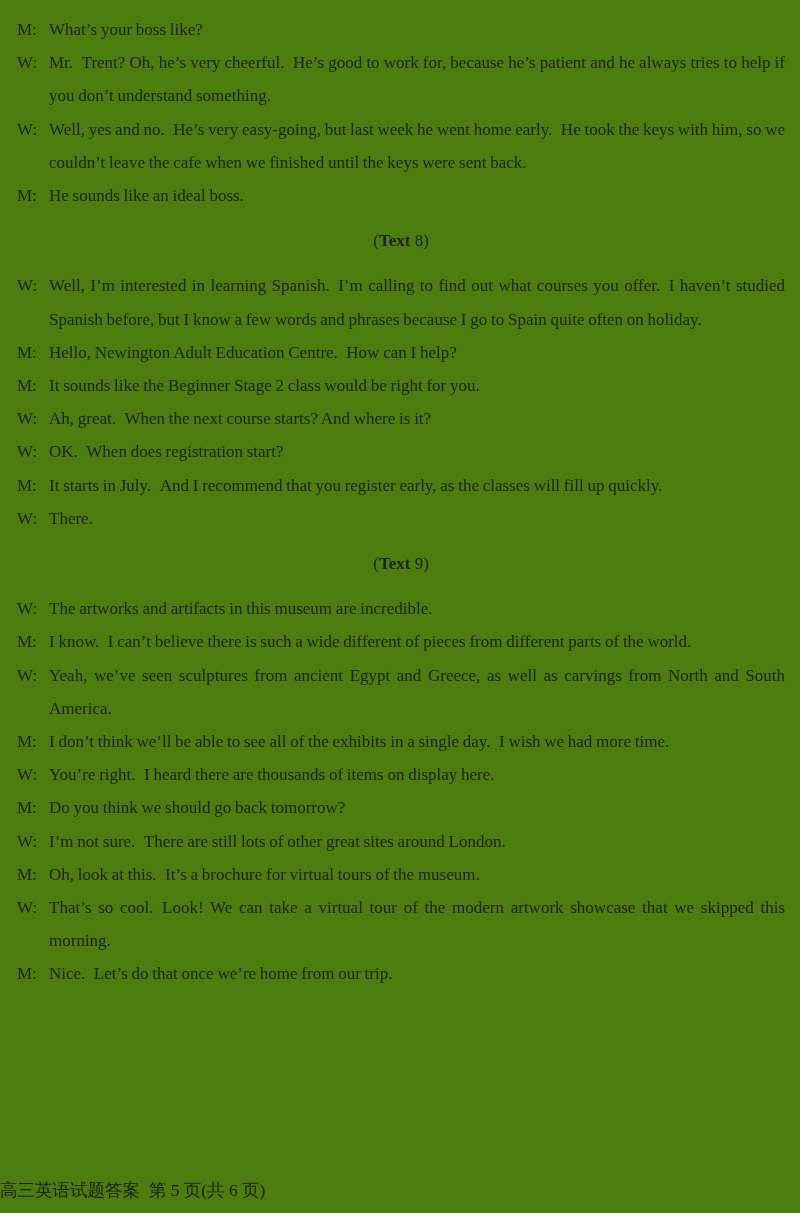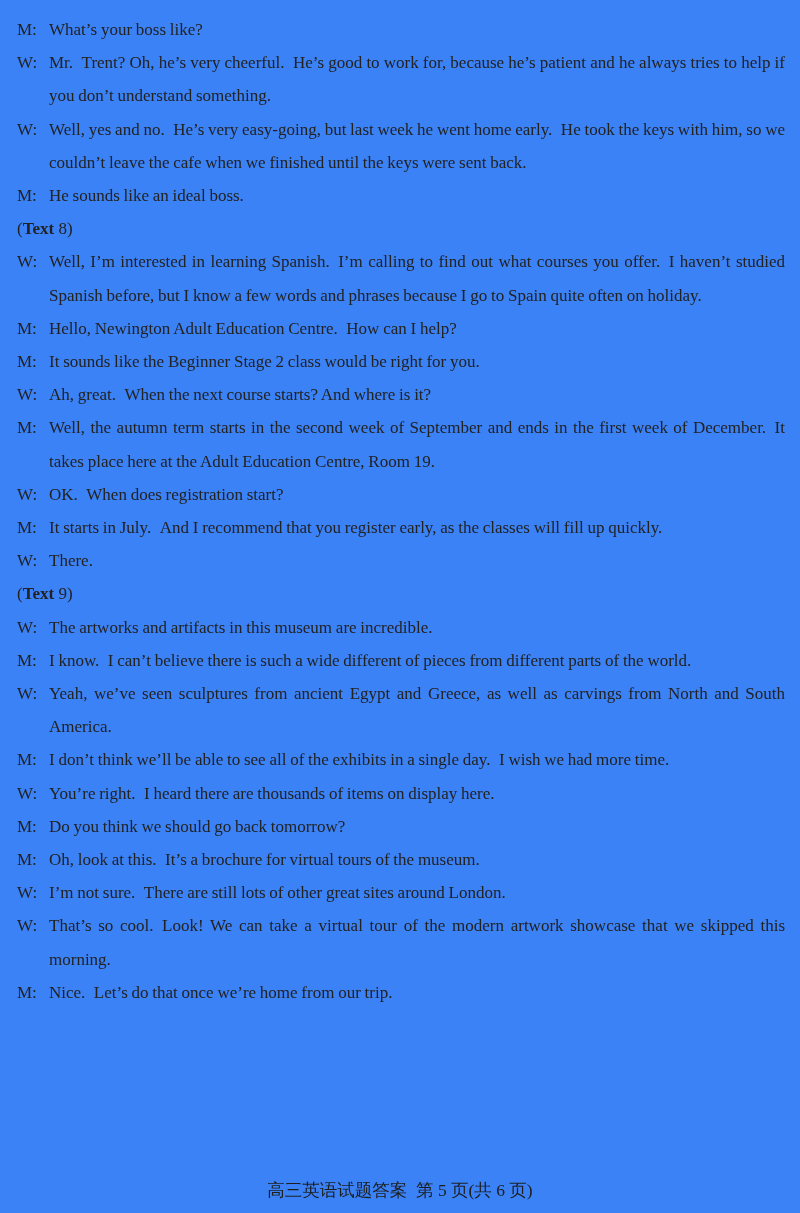"M: What’s your boss like?" .page { background: #3b82f6 -> #4d7c0f }
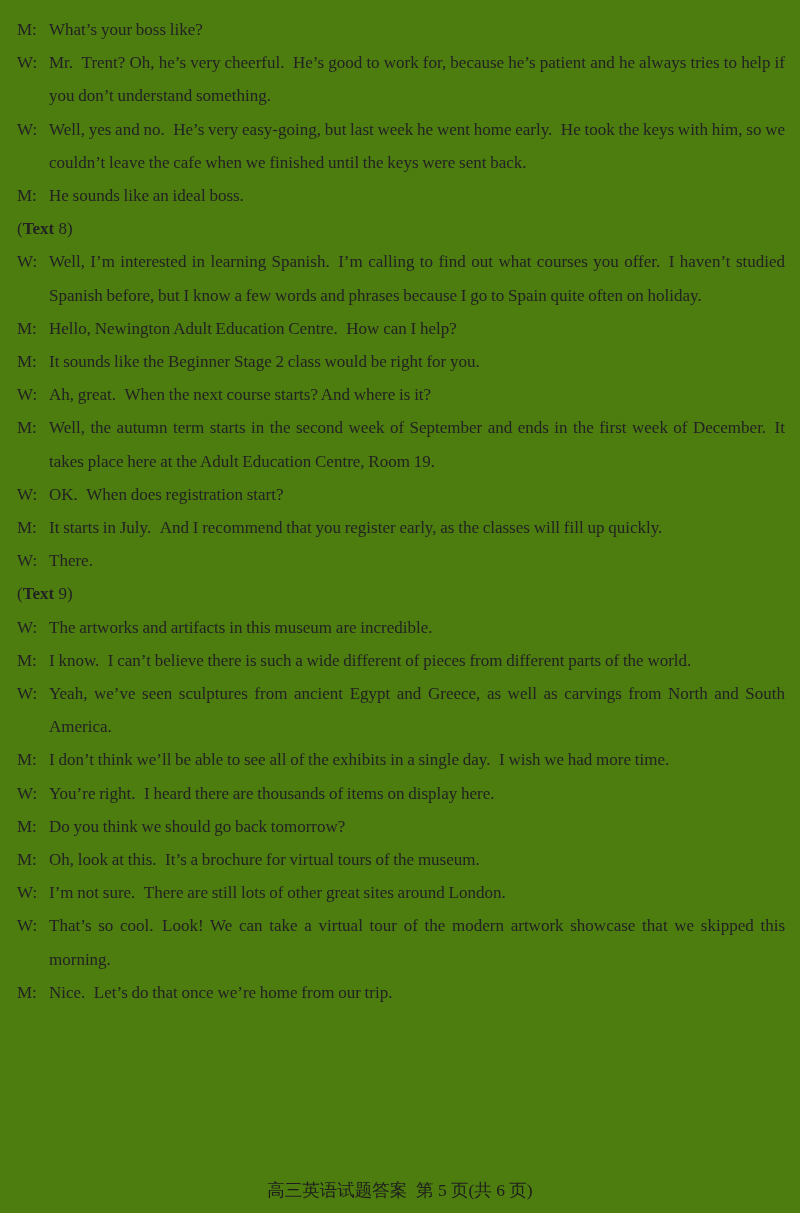"(Text 8)" p.text-header { margin: 0 -> 12px; text-align: none -> center }
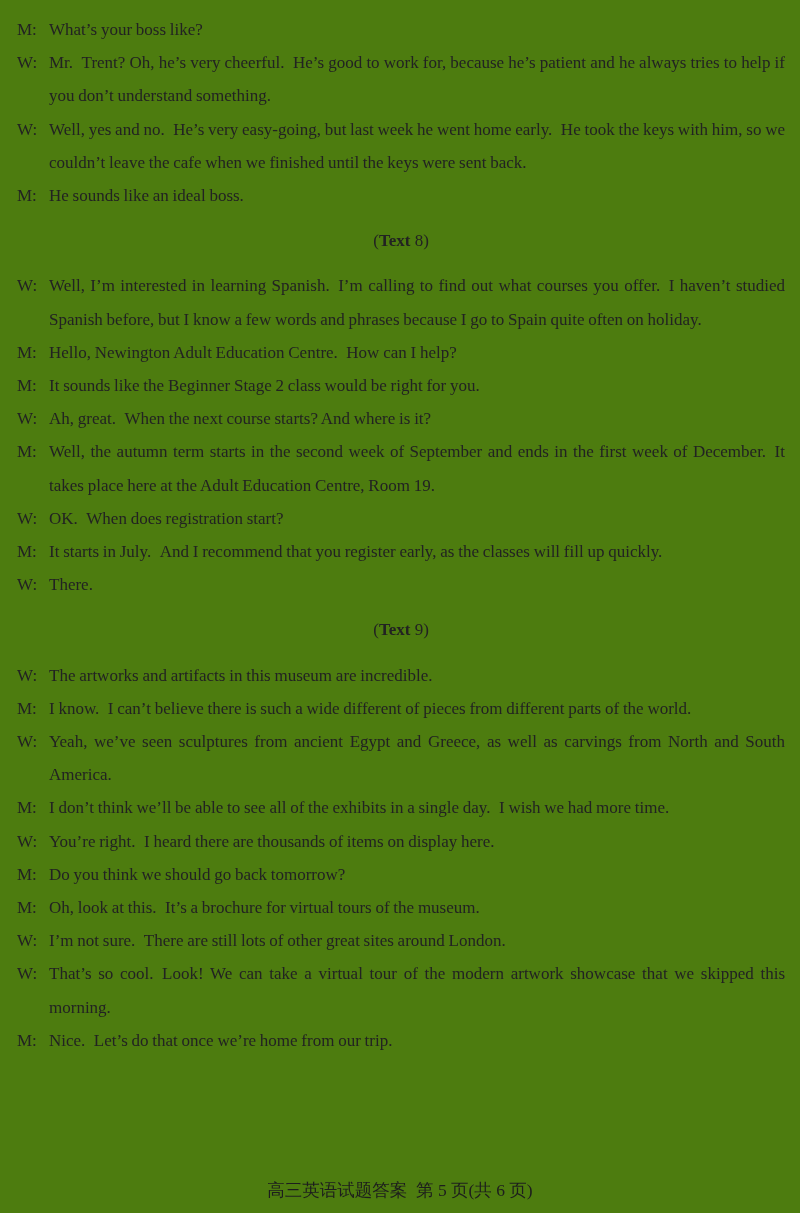"M: Well, the autumn term" p.line { html: <p><span>M:</span><span>Well, the autumn term starts in the second week of September and ends in the first week of December. It takes place here at the Adult Education Centre, Room 19.</span></p> -> none }
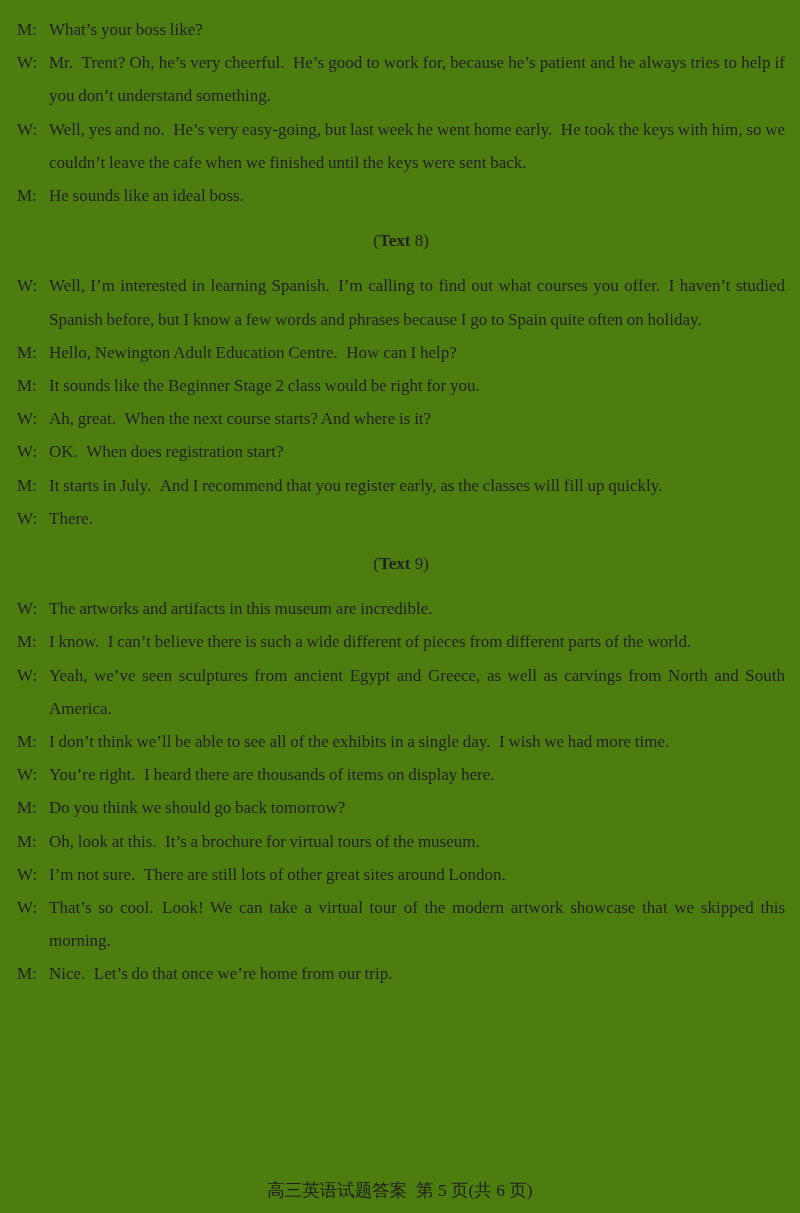"M: Oh, look at this." p.line { order: before "W: I’m not sure. There" -> after "W: I’m not sure. There" }
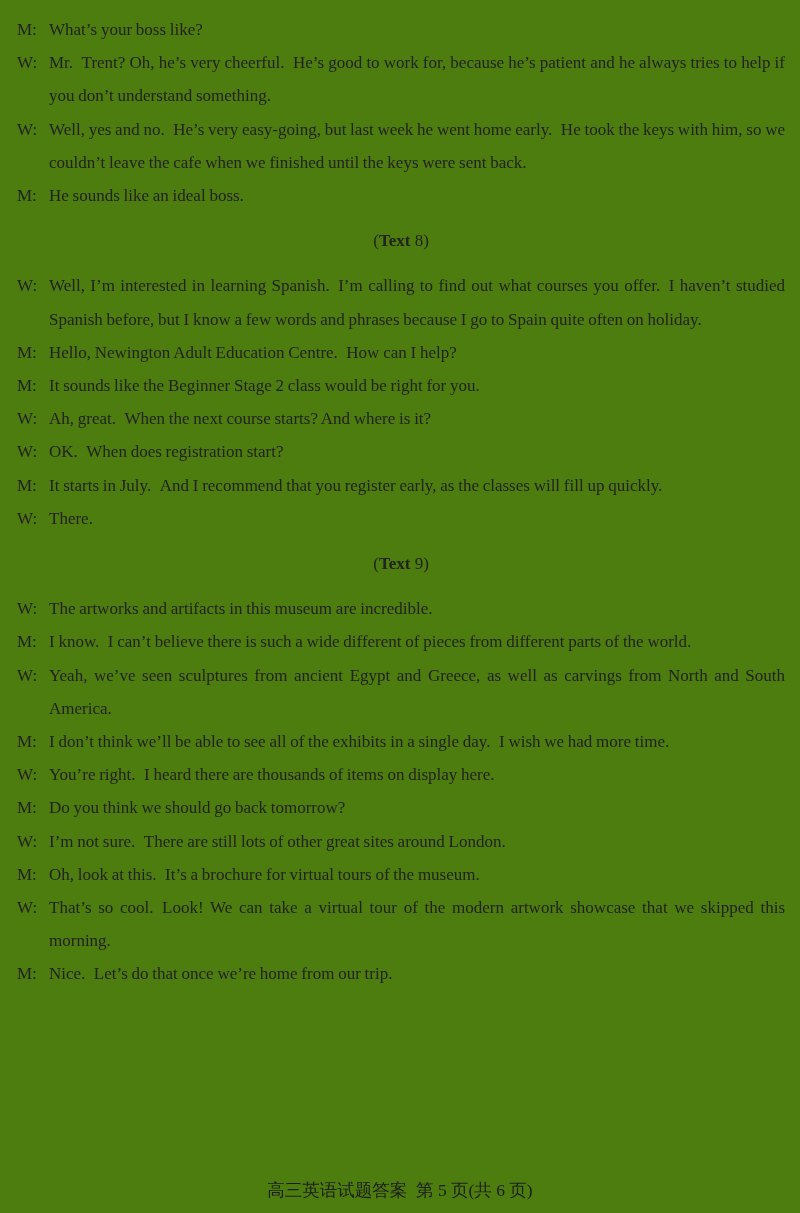"高三英语试题答案 第 5 页(共 6" .footer { text-align: center -> none }
